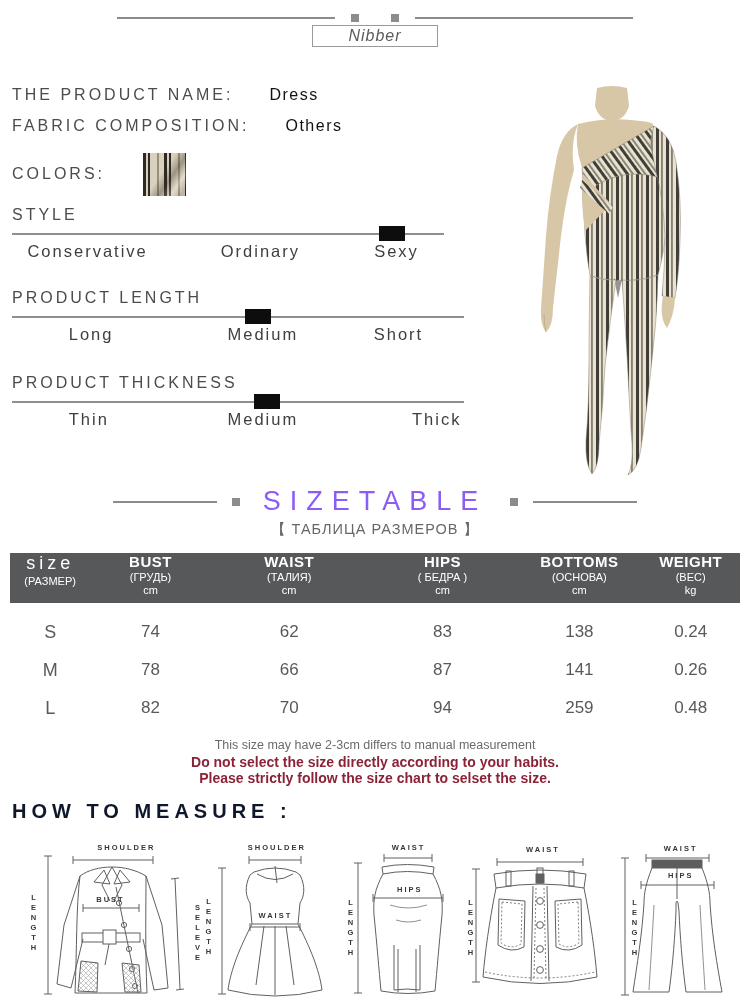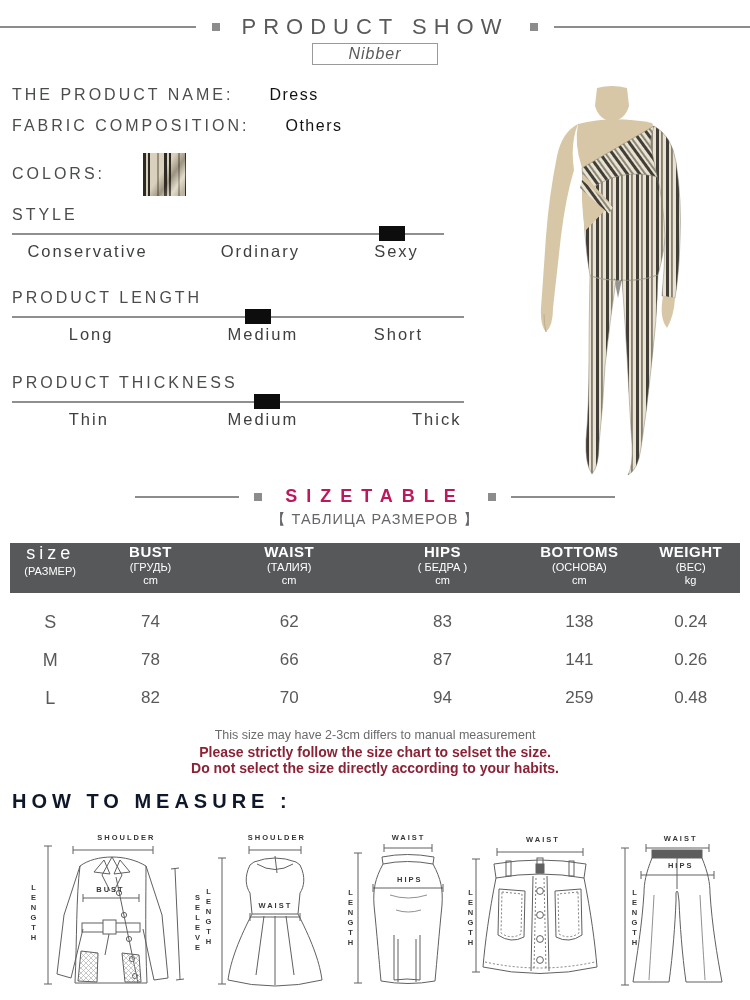"PRODUCT SHOW" div.hdr-title { html: <div>PRODUCT SHOW</div> -> none }
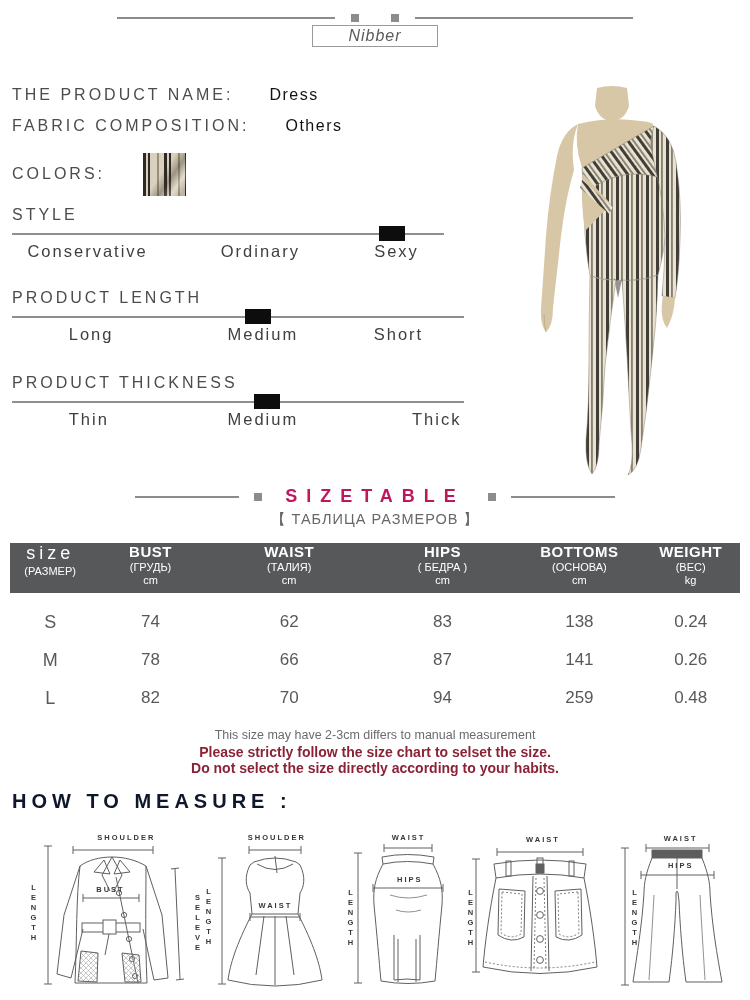"SIZETABLE" .st-title { color: #be185d -> #8b5cf6; font-size: 18px -> 27px; font-weight: 700 -> 400 }
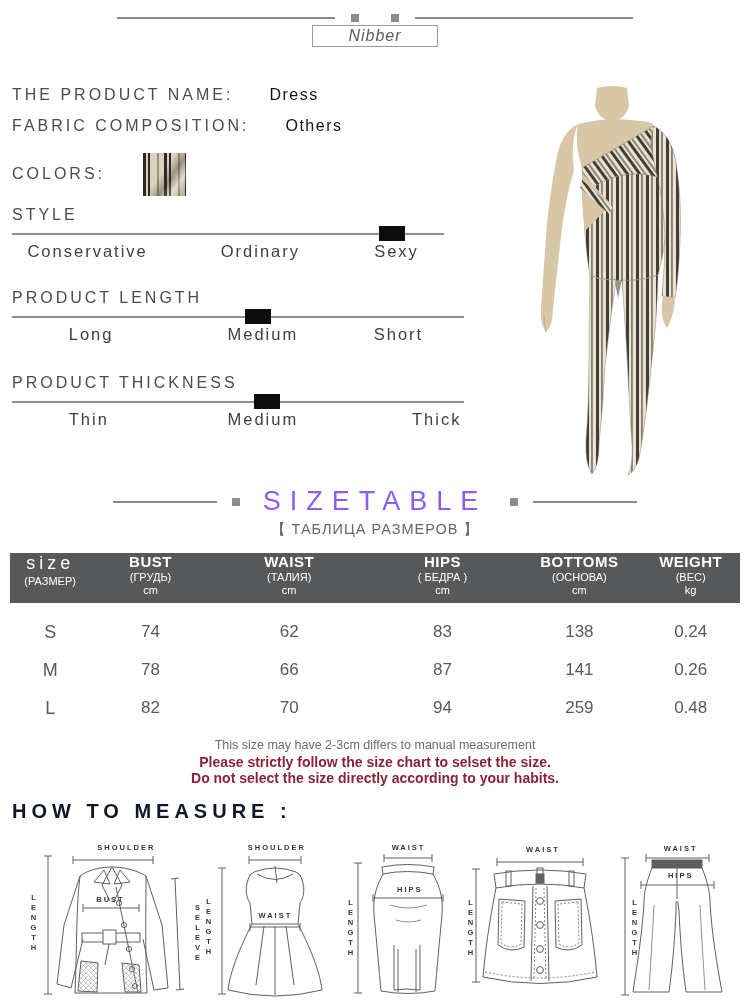"Please strictly follow the size" div { order: before "Do not select the size" -> after "Do not select the size" }
